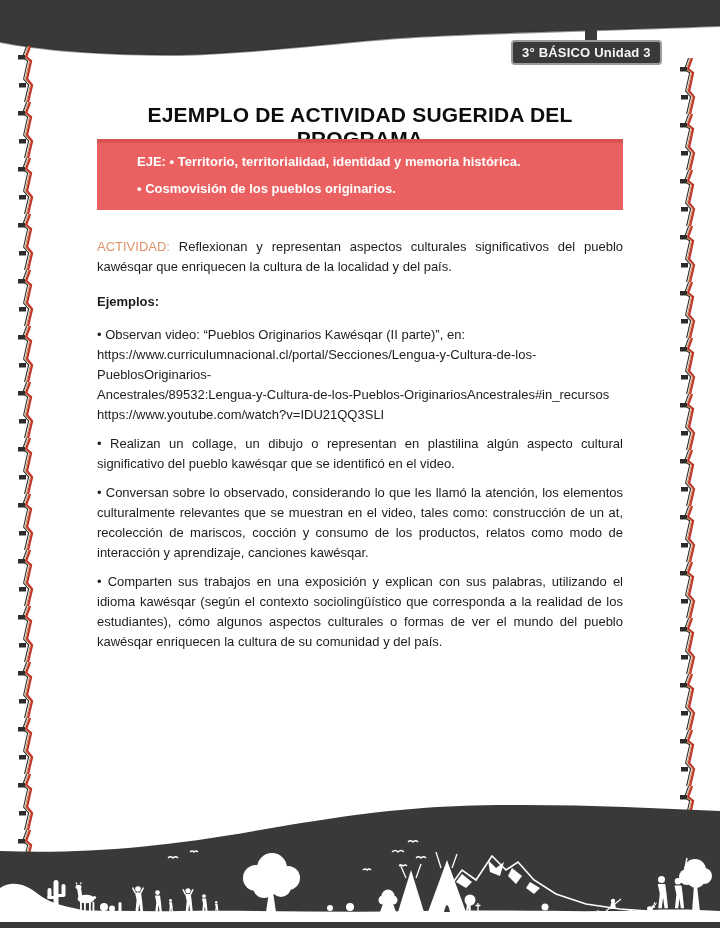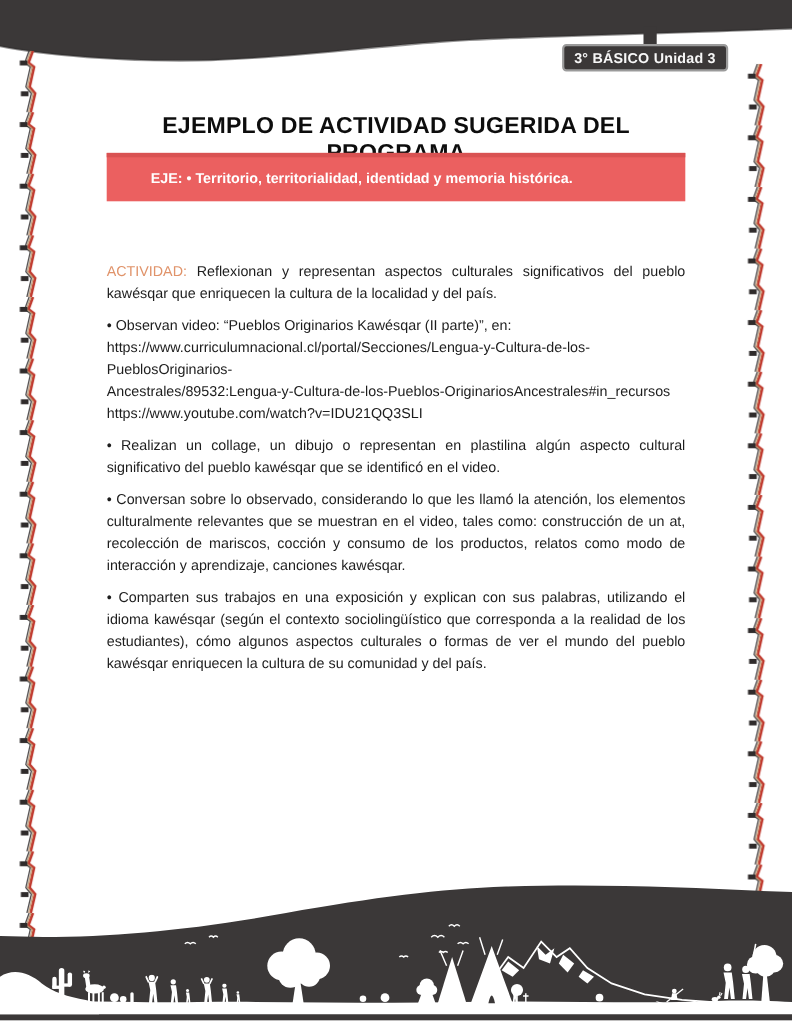"• Cosmovisión de los pueblos" p.eje-line { html: none -> <p>• Cosmovisión de los pueblos originarios.</p> }
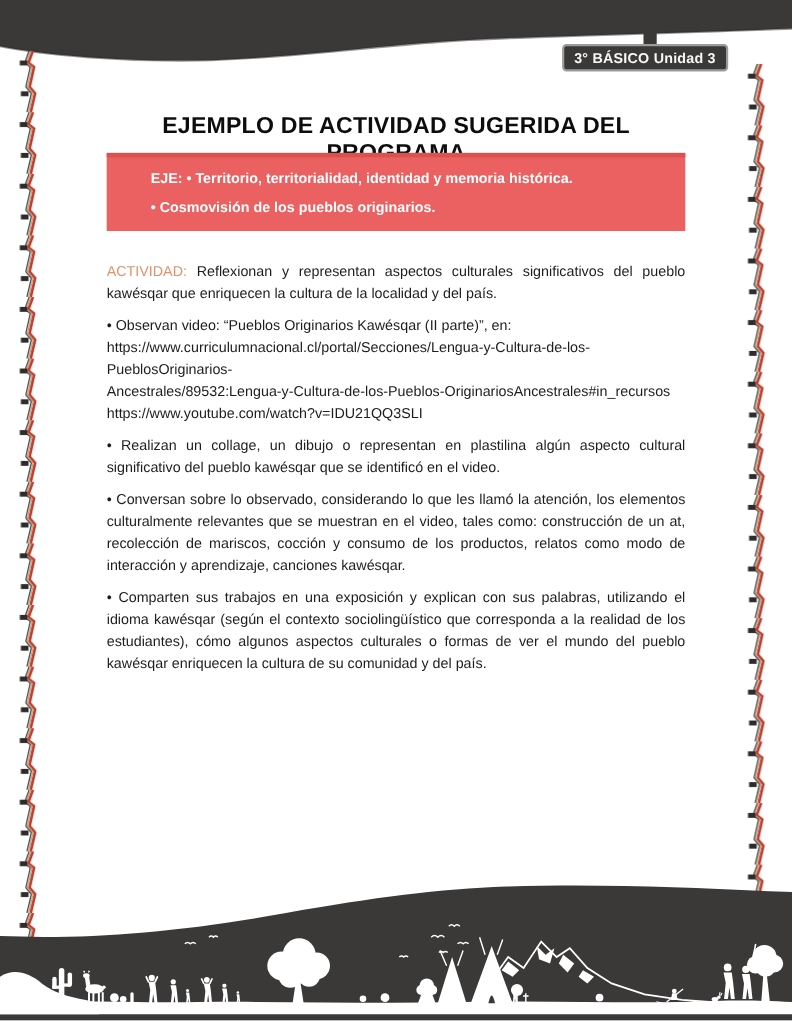"Ejemplos:" p.examples-heading { html: none -> <p>Ejemplos:</p> }
